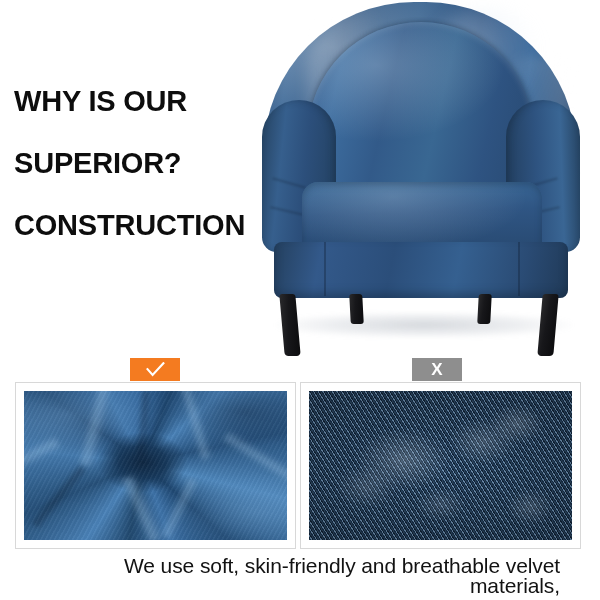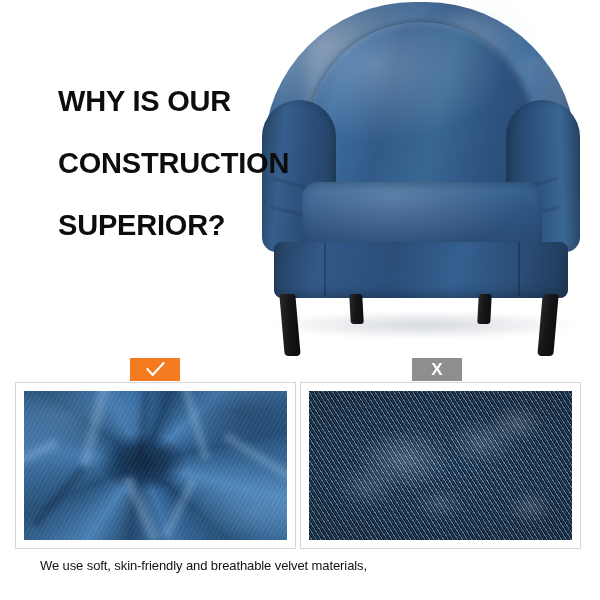"WHY IS OUR" .headline .ln { margin-left: 44px -> none }
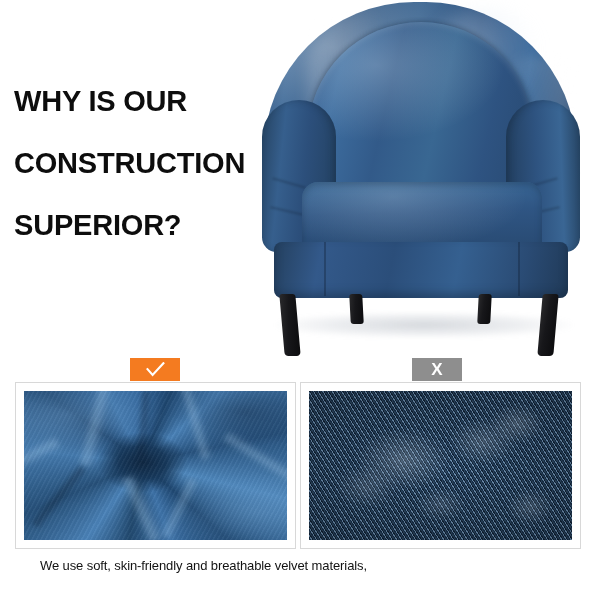"CONSTRUCTION" span.ln { order: before "SUPERIOR?" -> after "SUPERIOR?" }
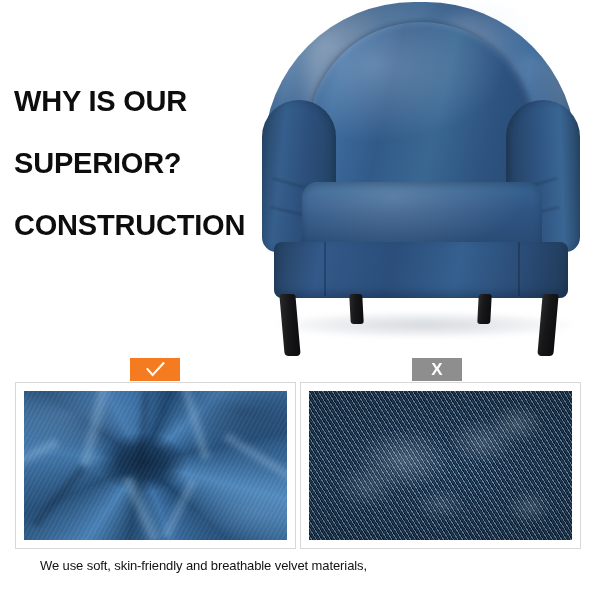"We use soft, skin-friendly and" .caption { font-size: 13px -> 21px; text-align: left -> right }
